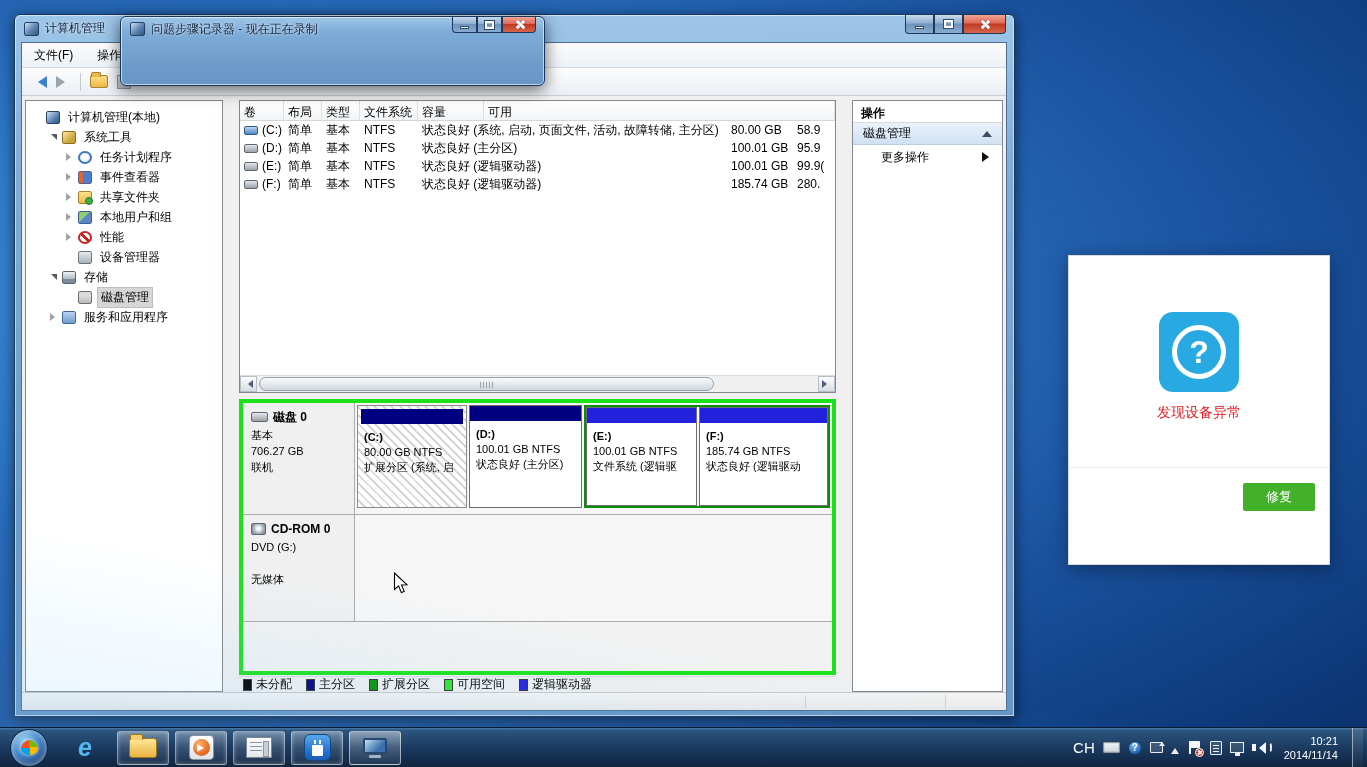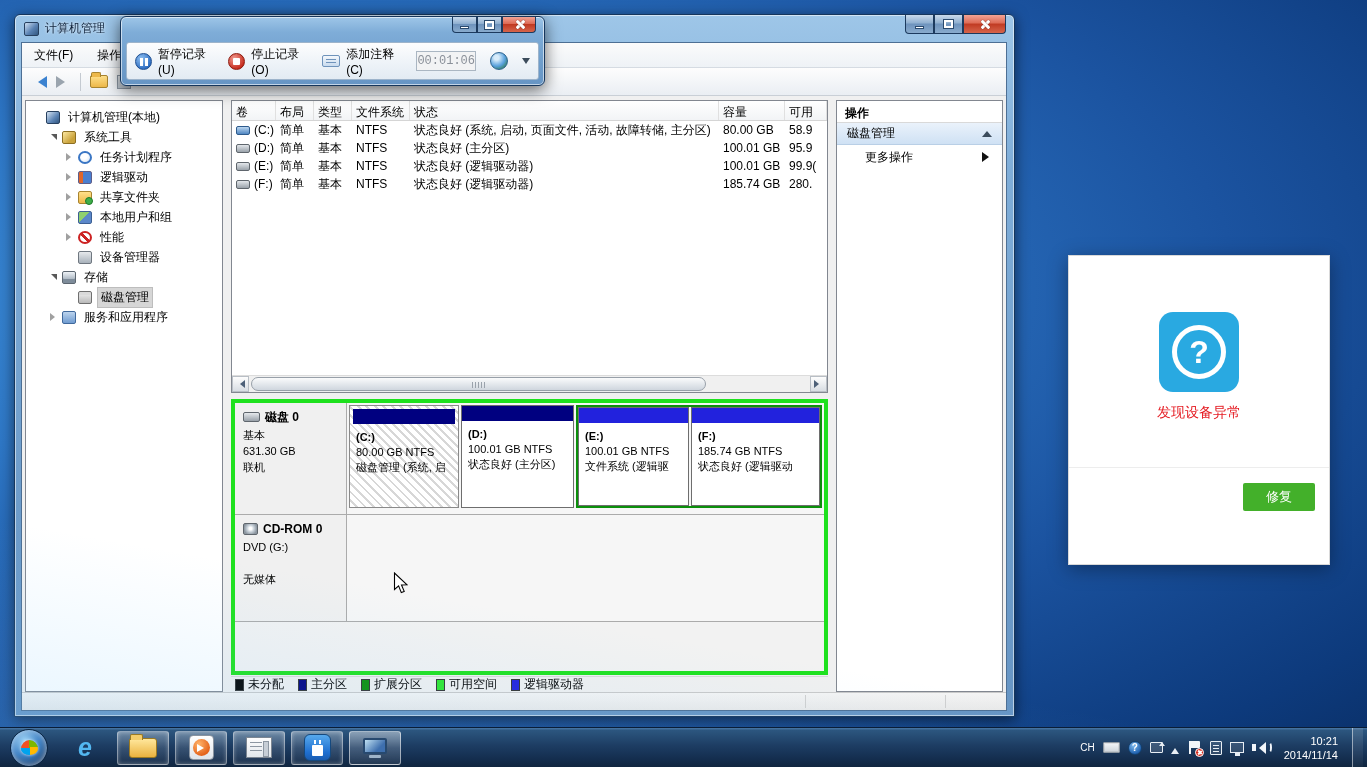"问题步骤记录器 - 现在正在录制" div.titlebar { html: none -> <div> <span></span> <span>问题步骤记录器 - 现在正在录制</span> </div> }
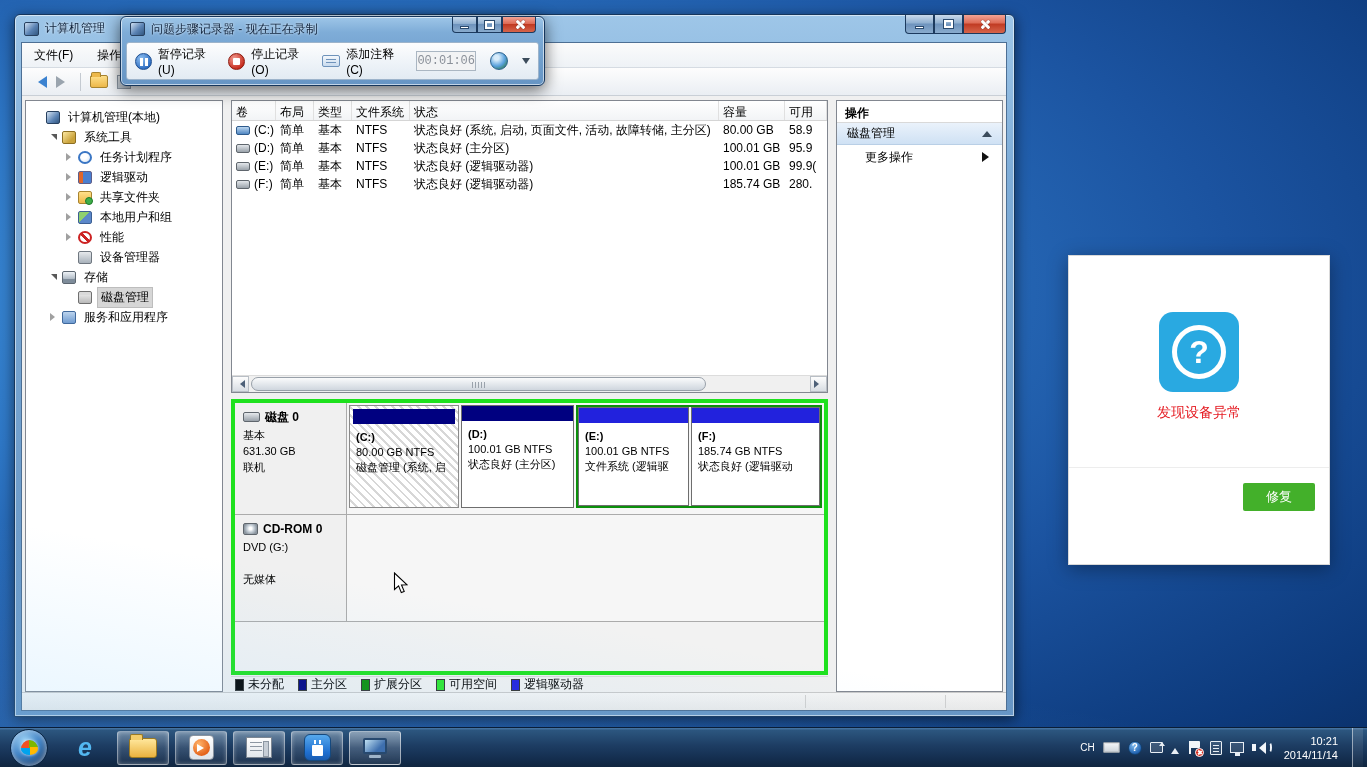"暂停记录(U)" div.rec-body { html: <div> <div> <span></span> <span>暂停记录(U)</span> </div> <div> <span></span> <span>停止记录(O)</span> </div> <div> <span></span> <span>添加注释(C)</span> </div> <div>00:01:06</div> <div></div> <i></i> </div> -> none }
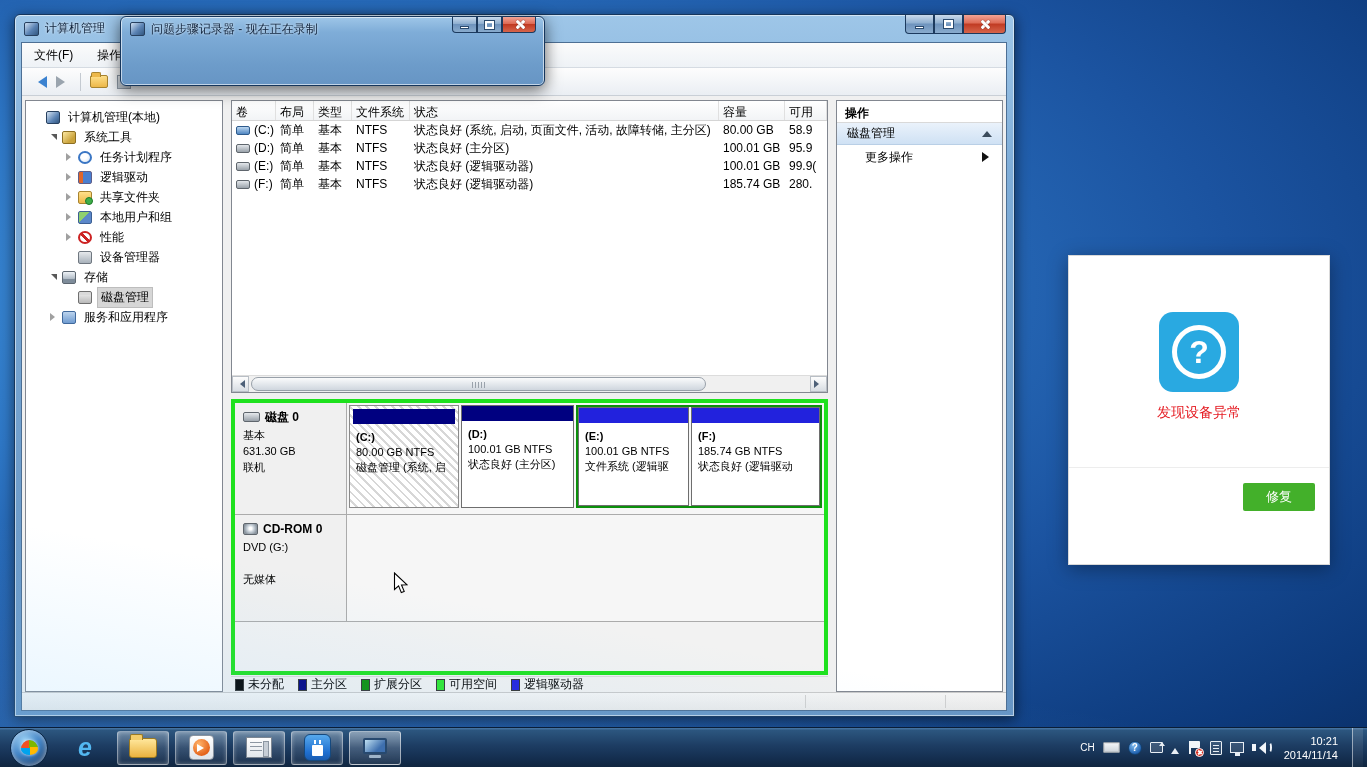"计算机管理(本地)" .cm-content { gap: 8px -> 16px }
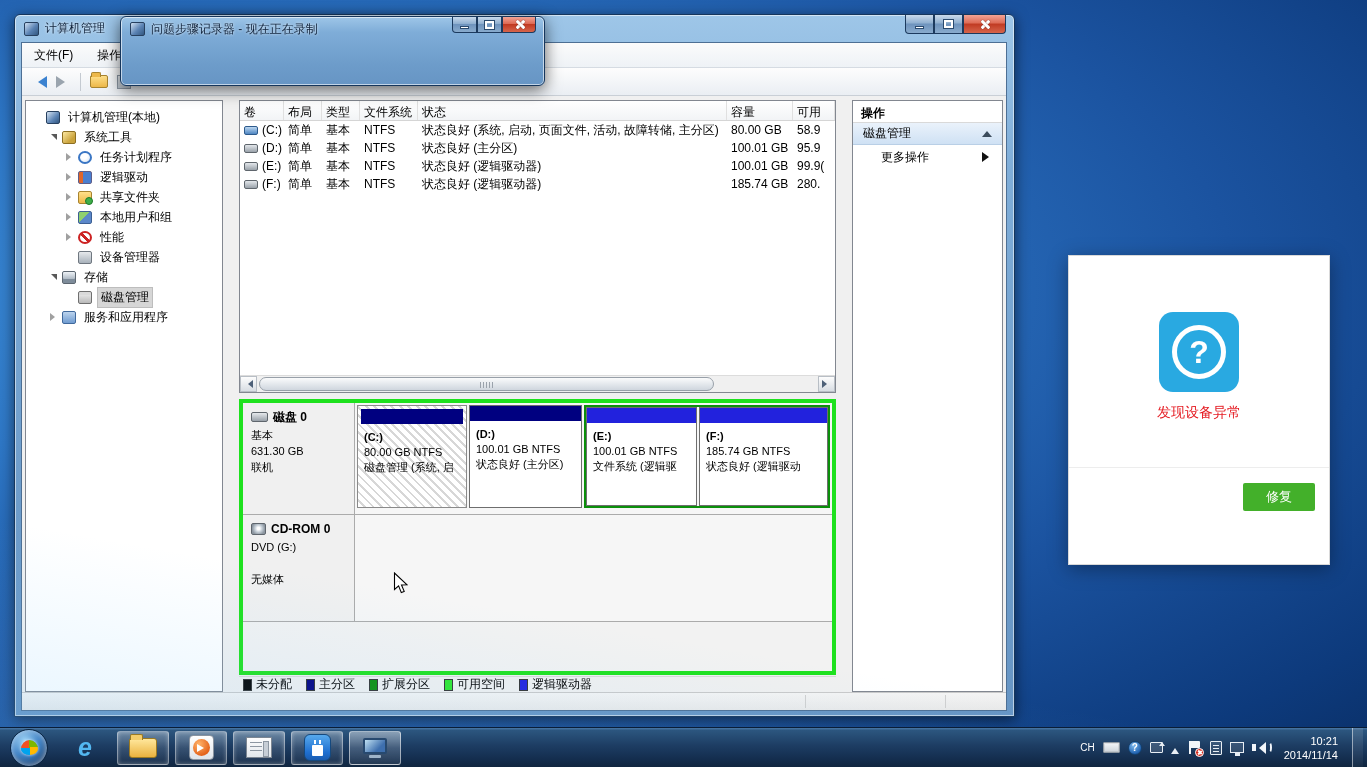"状态" span.hc { html: <span>状态</span> -> none }
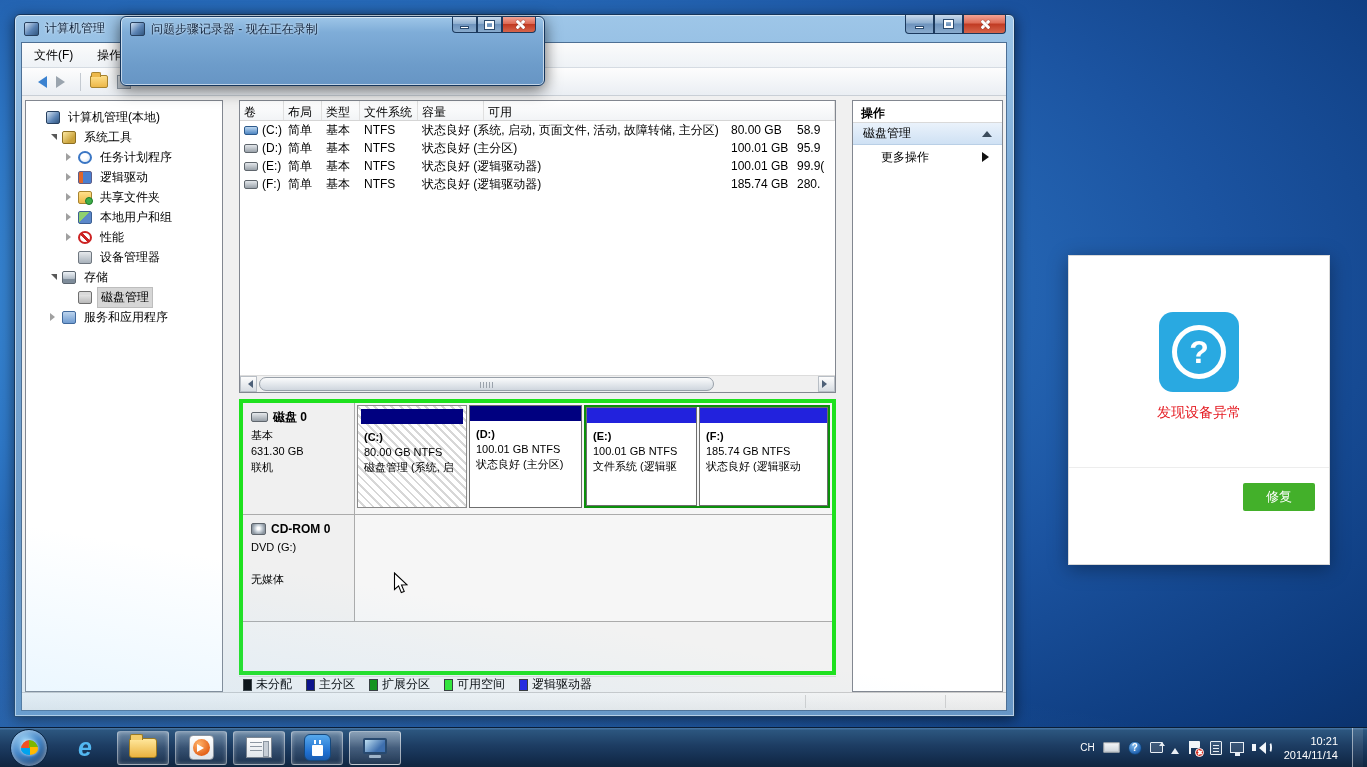"逻辑驱动" span.tlabel { text: 逻辑驱动 -> 事件查看器 }
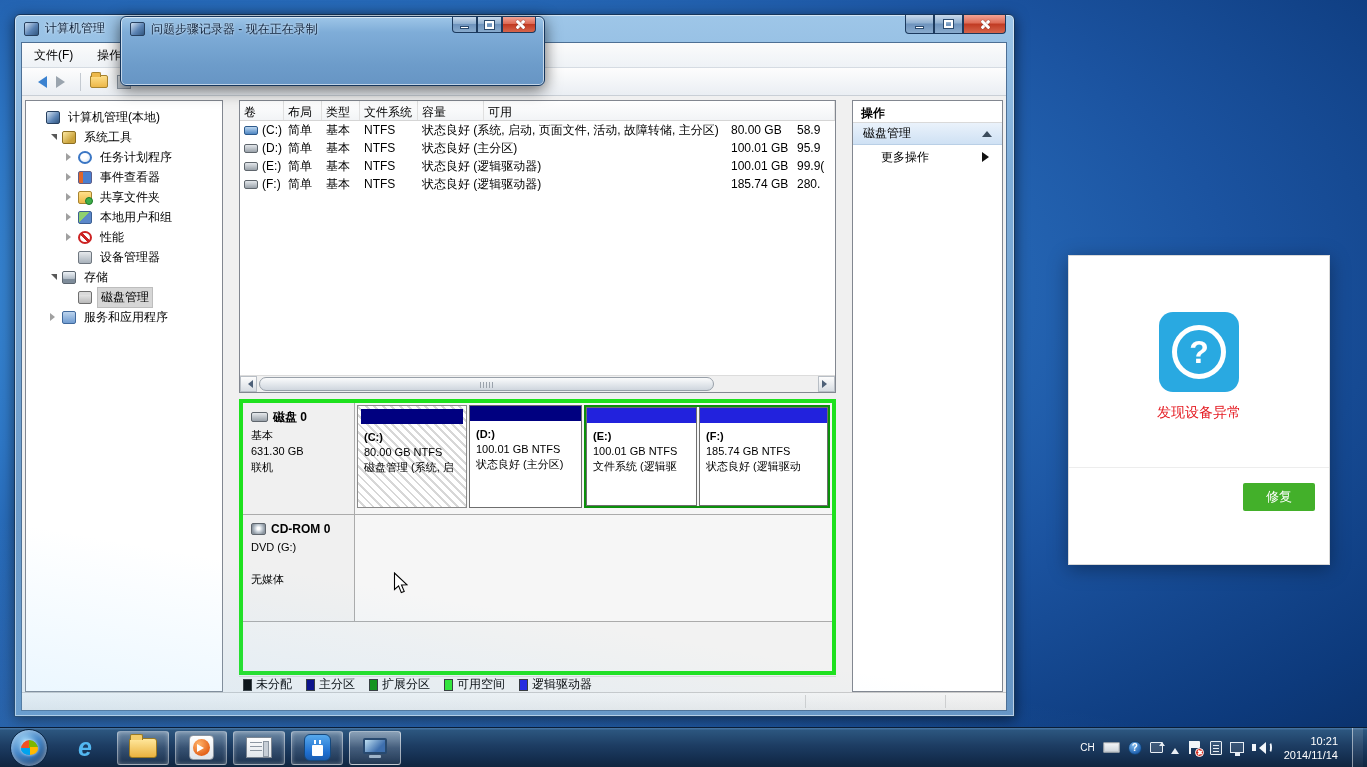"631.30 GB" div { text: 631.30 -> 706.27 }
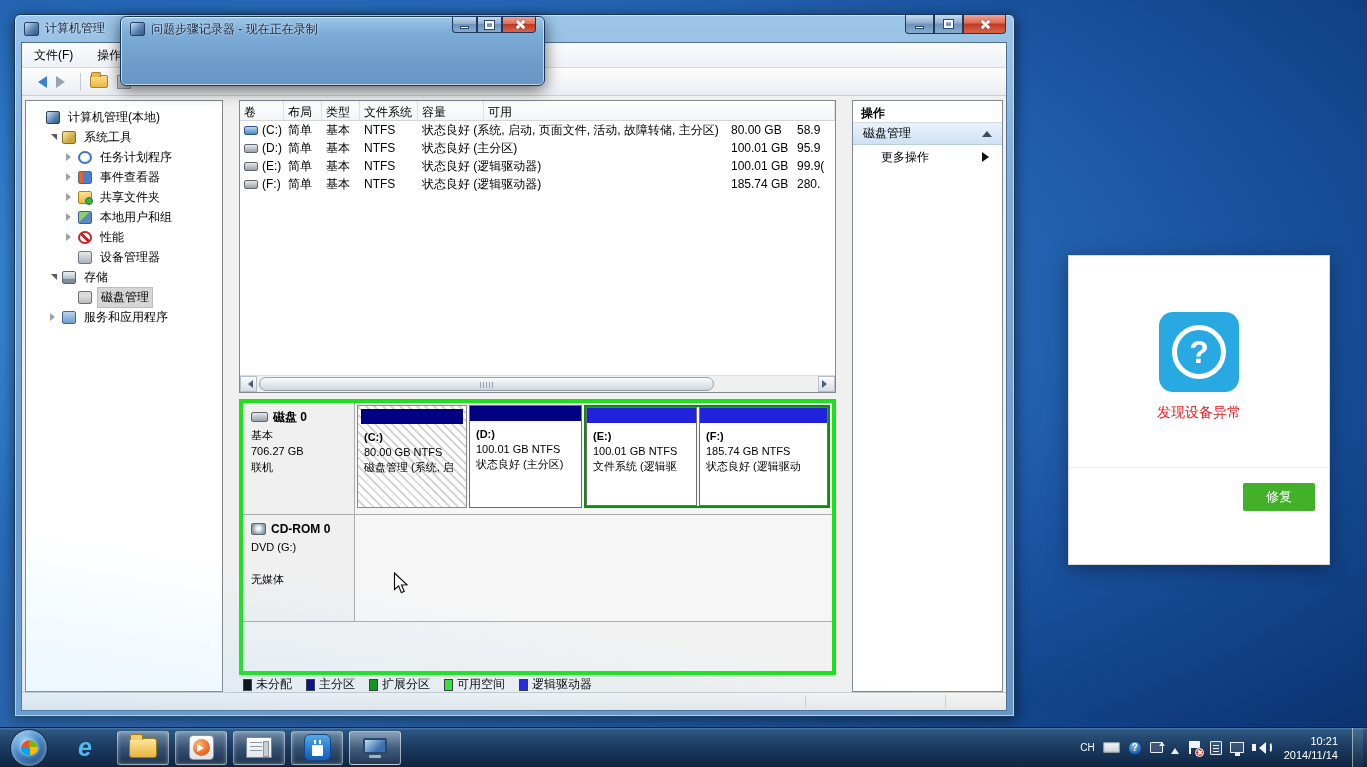"磁盘管理 (系统, 启" div { text: 磁盘管理 -> 扩展分区 }
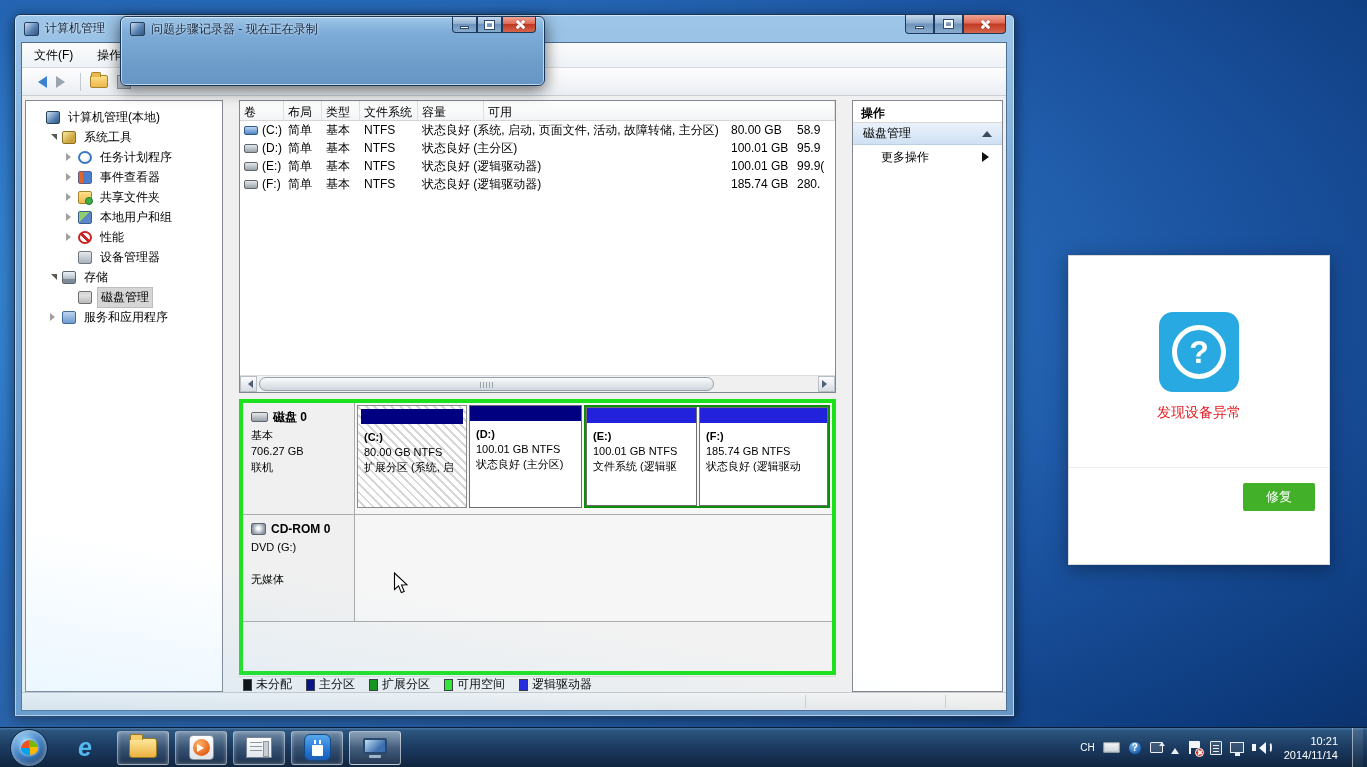"CH" .tray-lang { font-size: 10px -> 15px }
